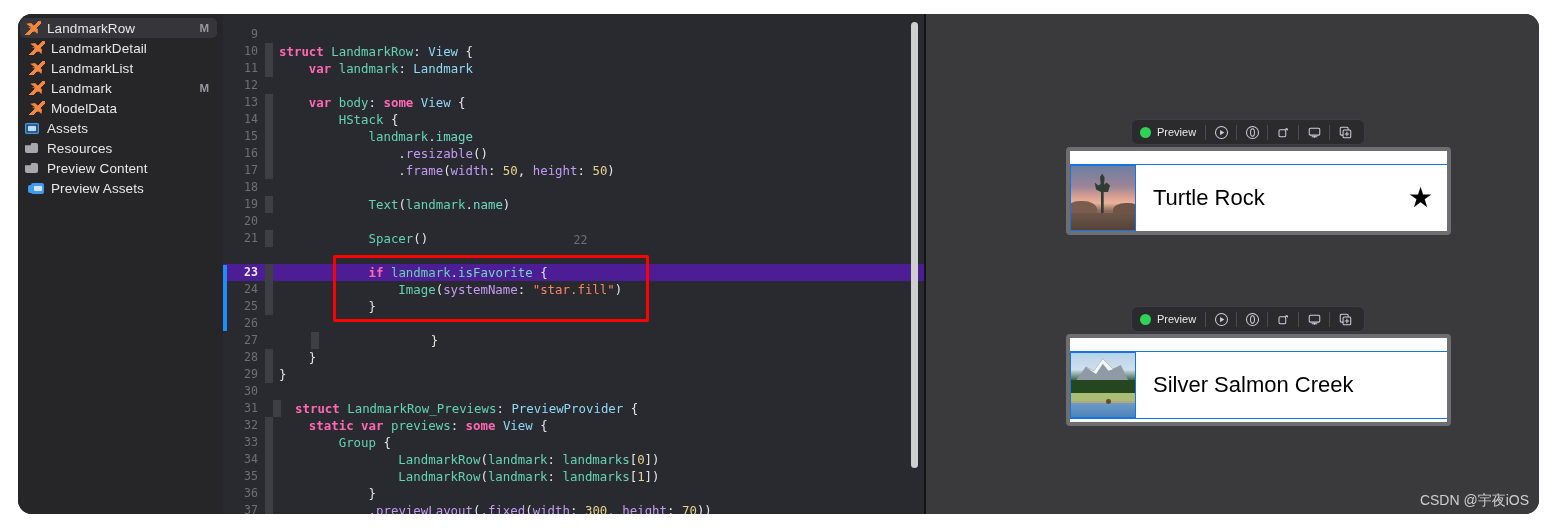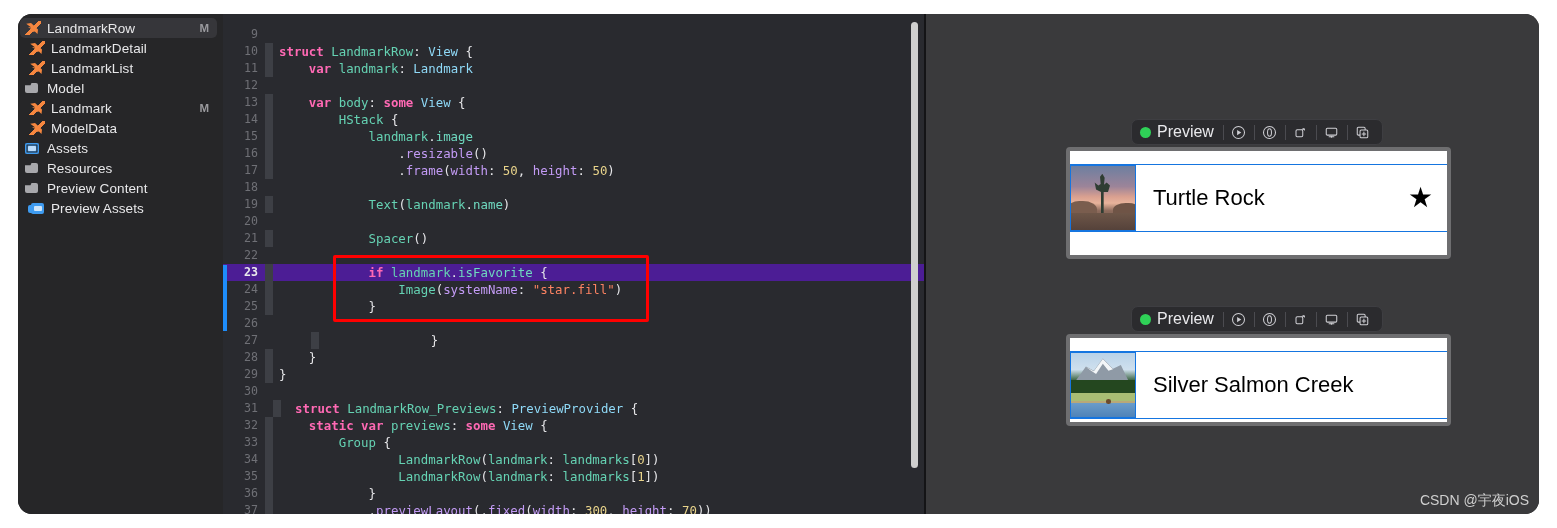"Model" div.nav-row { html: <div> <span></span> <span>Model</span> <span></span> </div> -> none }
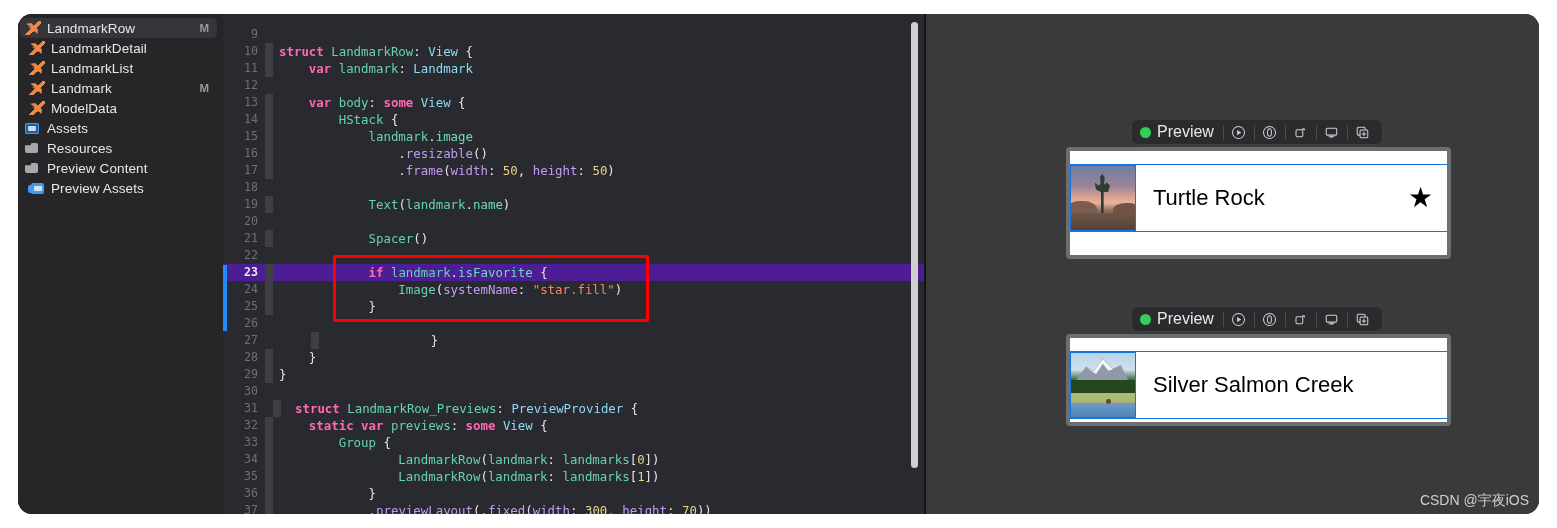"Preview" .pv-label { font-size: 16px -> 11px }
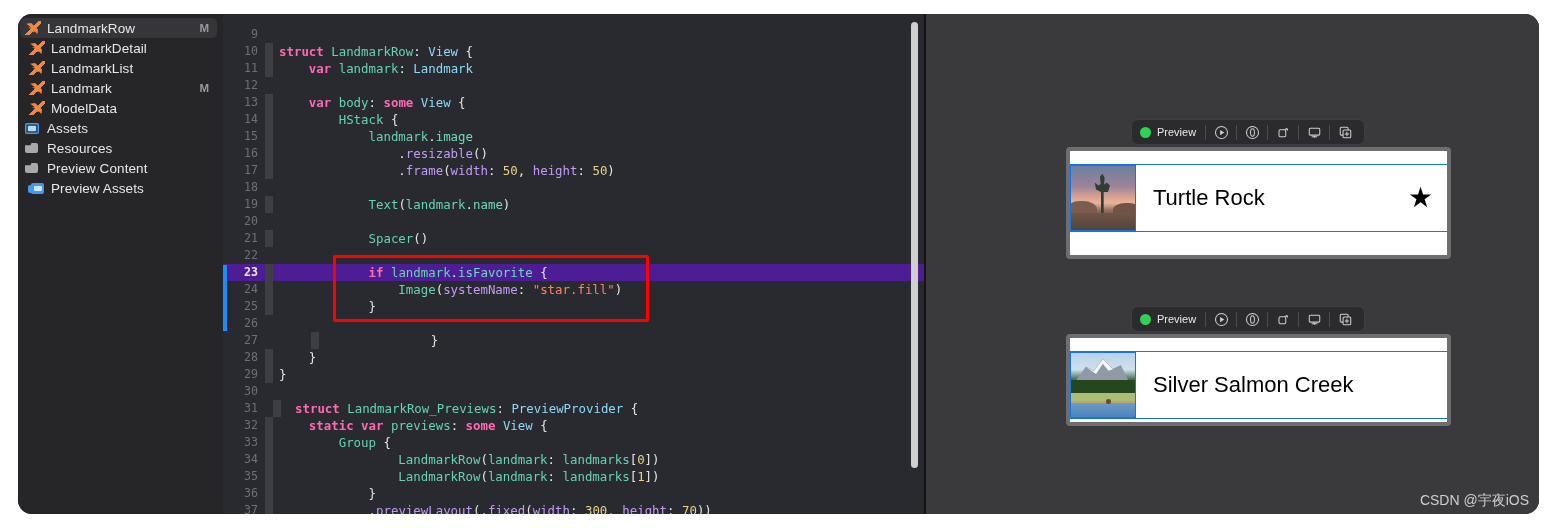"Turtle Rock" div.pv-card { height: 112px -> 88px }
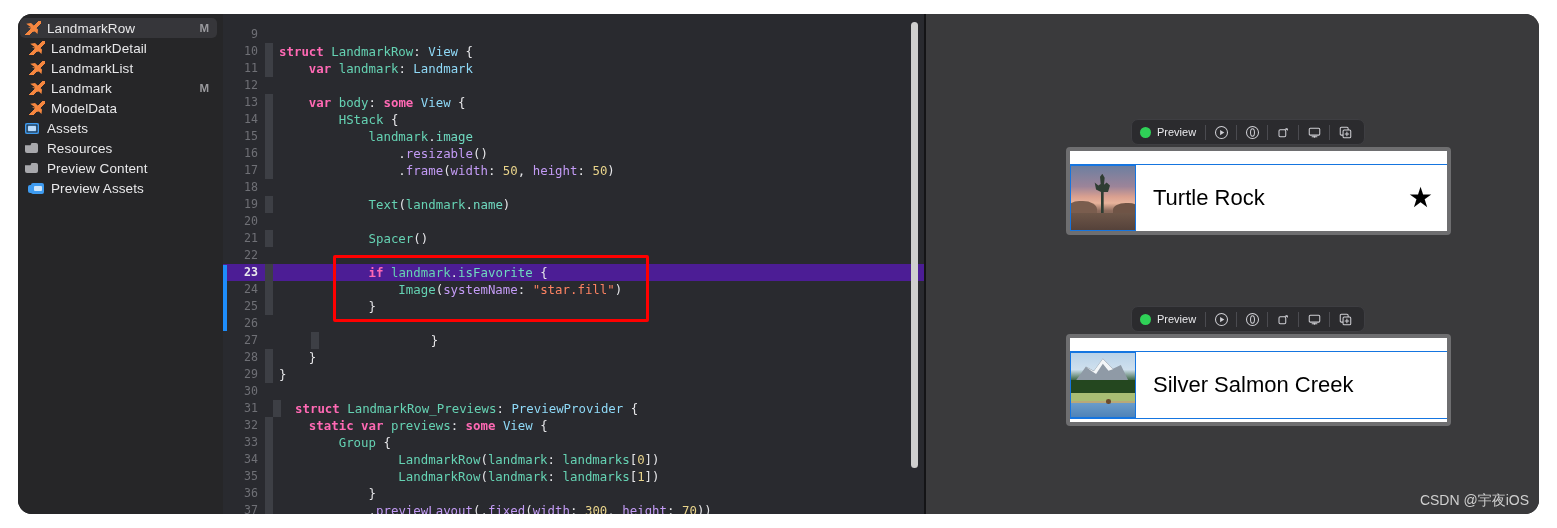"22" div.code-line { flex-direction: none -> column; top: 233px -> 218px }
